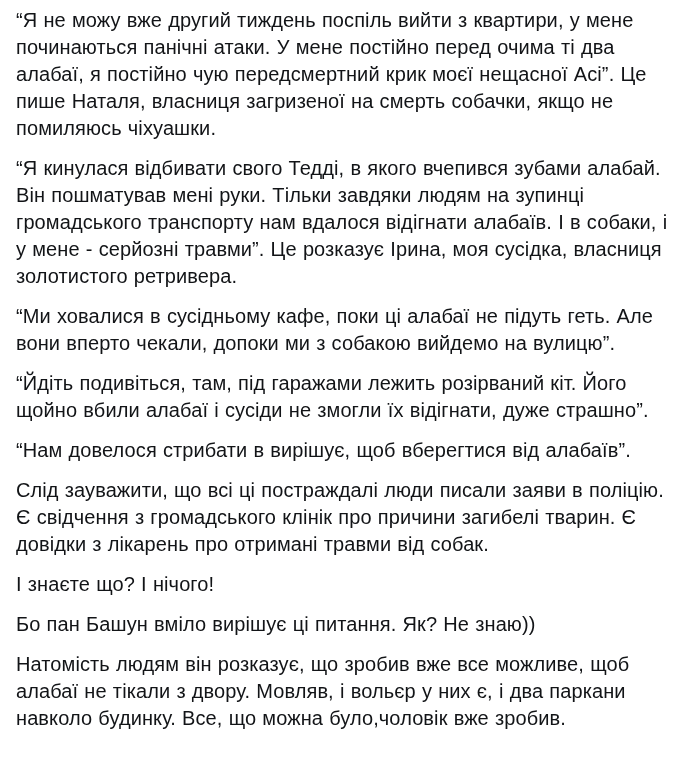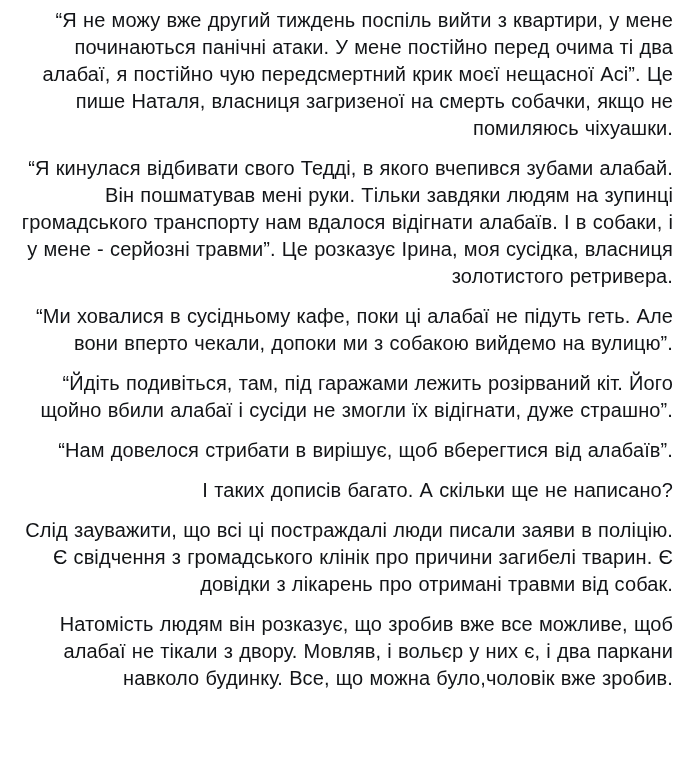"“Я не можу вже другий" .post-text p { text-align: right -> none }
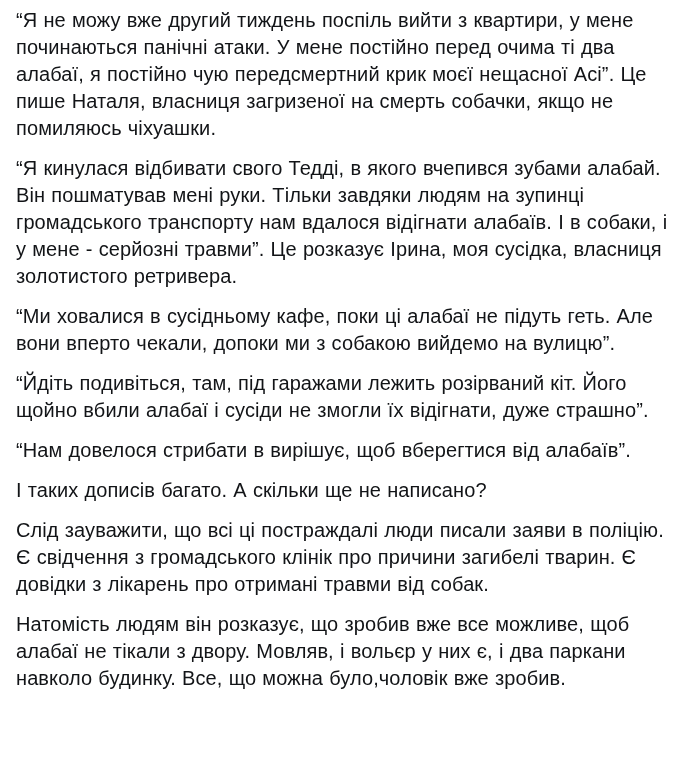"І таких дописів багато. А" p { html: <p>І таких дописів багато. А скільки ще не написано?</p> -> none }
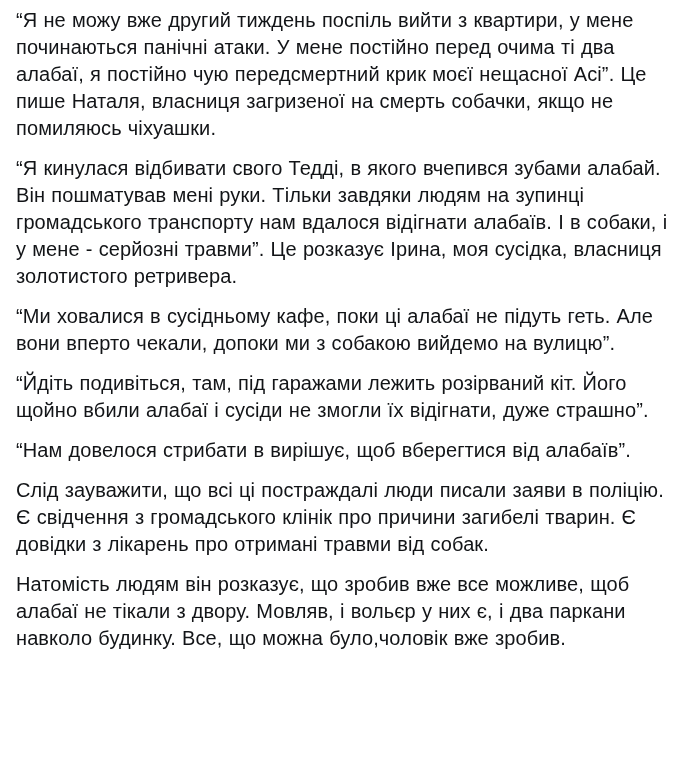"І знаєте що? І нічого!" p { html: none -> <p>І знаєте що? І нічого!</p> }
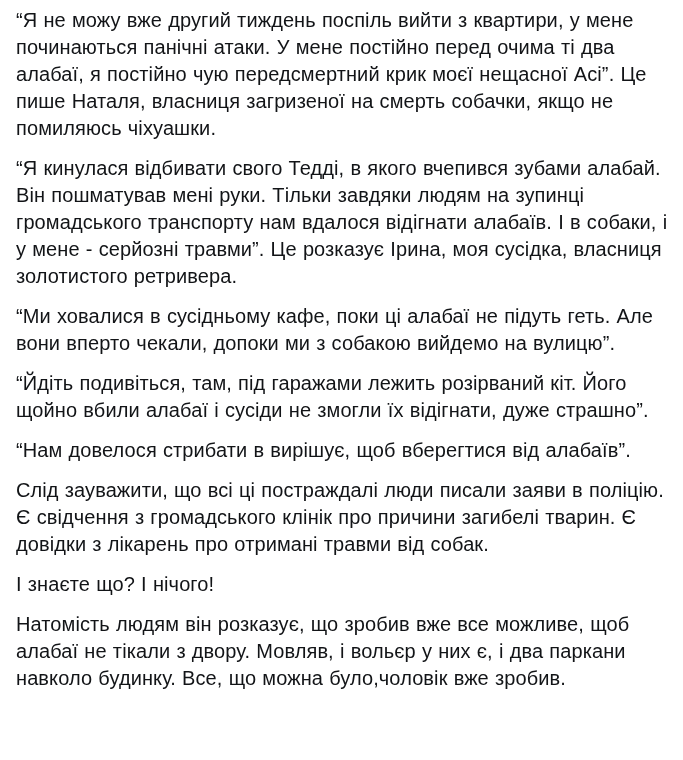"Бо пан Башун вміло вирішує" p { html: none -> <p>Бо пан Башун вміло вирішує ці питання. Як? Не знаю))</p> }
